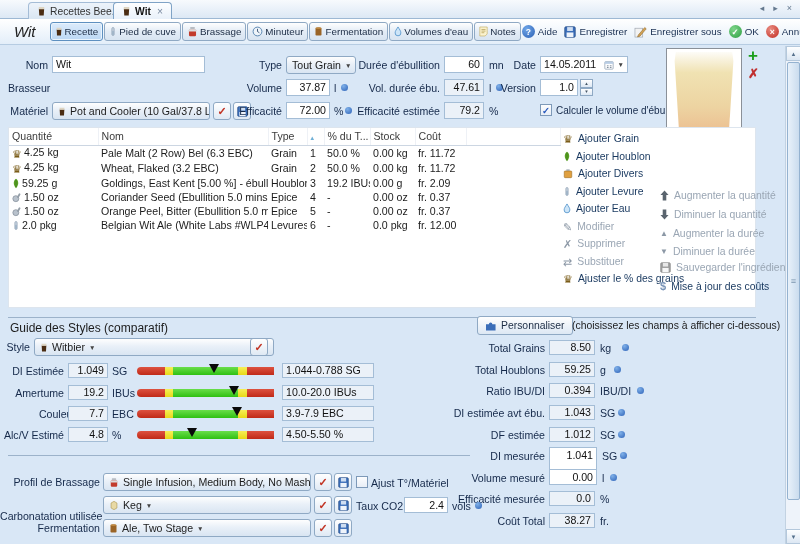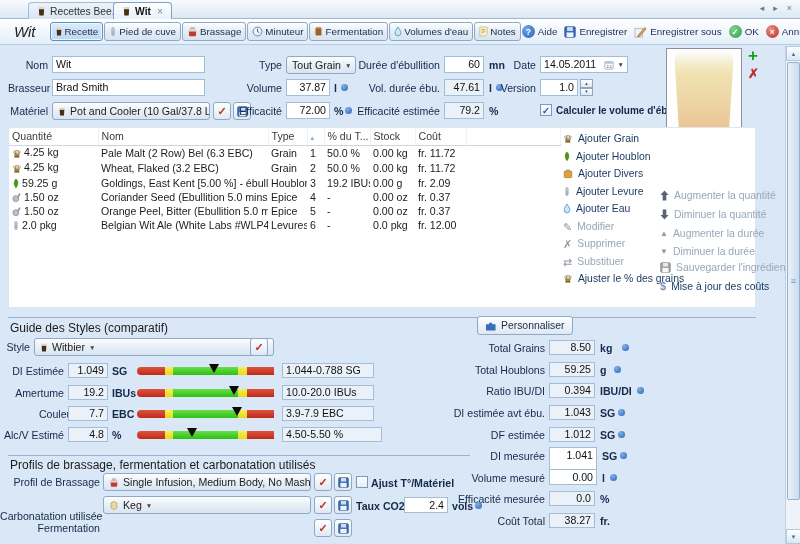"mn" .unit { font-weight: bold -> none }
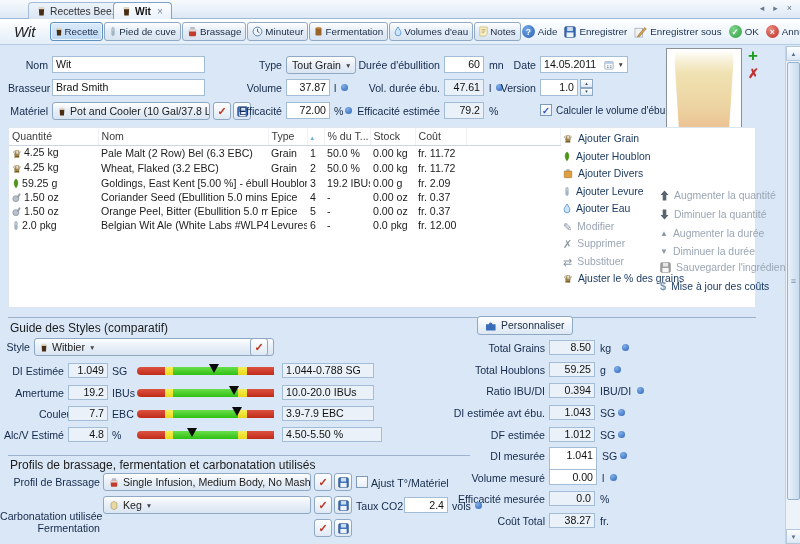"Brad Smith" div.fld { html: <div>Brad Smith</div> -> none }
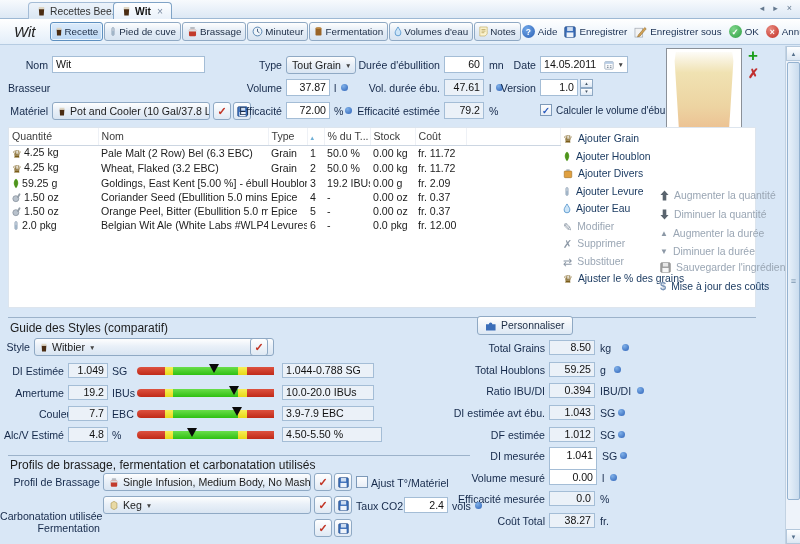"(choisissez les champs à afficher" div.unit { html: none -> <div>(choisissez les champs à afficher ci-dessous)</div> }
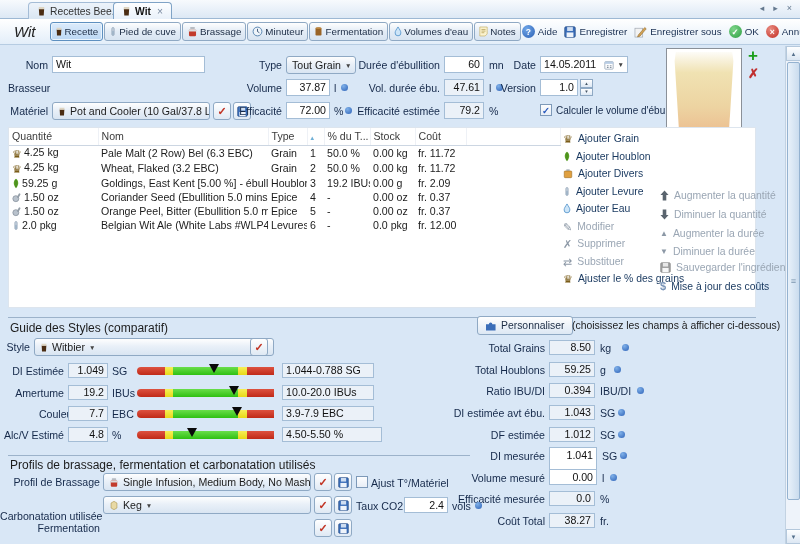"4.50-5.50 %" div.fld { width: 100px -> 92px }
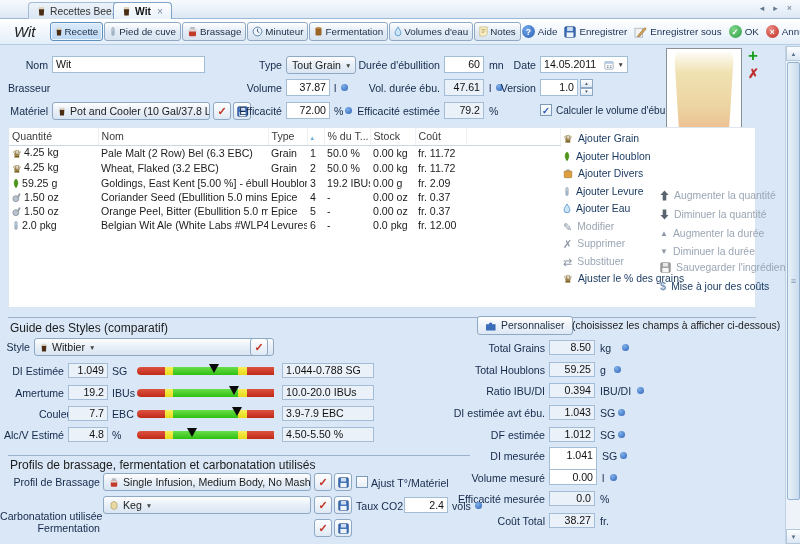"Profils de brassage, fermentation et" div.sectitle { html: <div>Profils de brassage, fermentation et carbonatation utilisés</div> -> none }
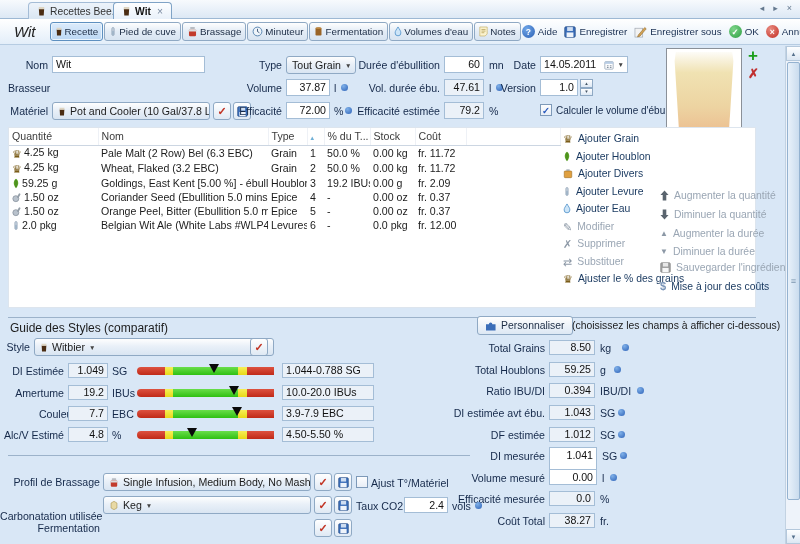"Ale, Two Stage" div.dd { html: none -> <div> <svg> <use></use> </svg> <span>Ale, Two Stage</span> <span>▼</span> </div> }
